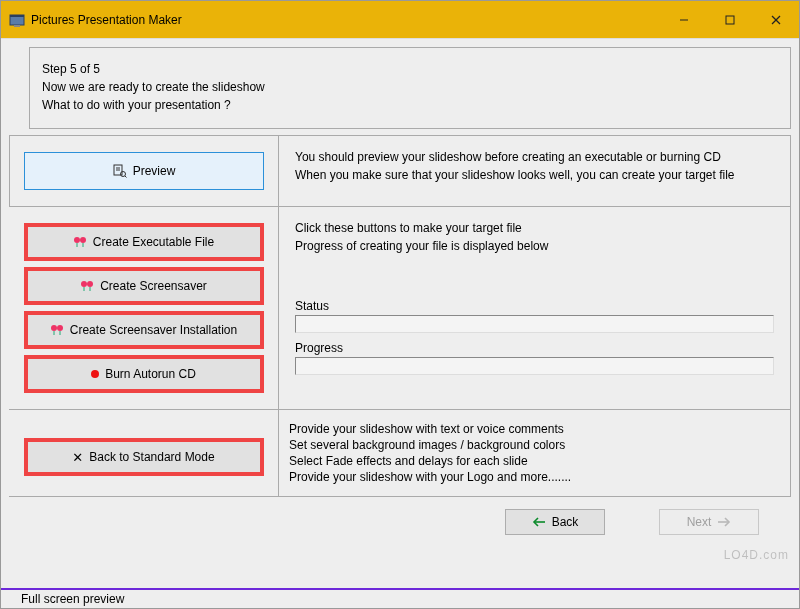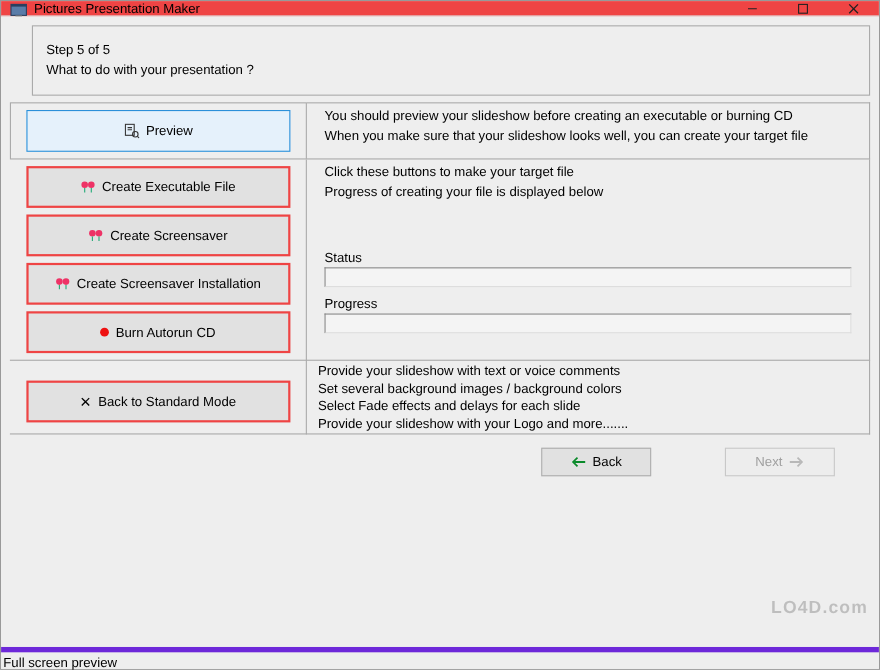"Pictures Presentation Maker" .titlebar { align-items: none -> center; background: #ef4444 -> #eab308; height: 14px -> 38px }
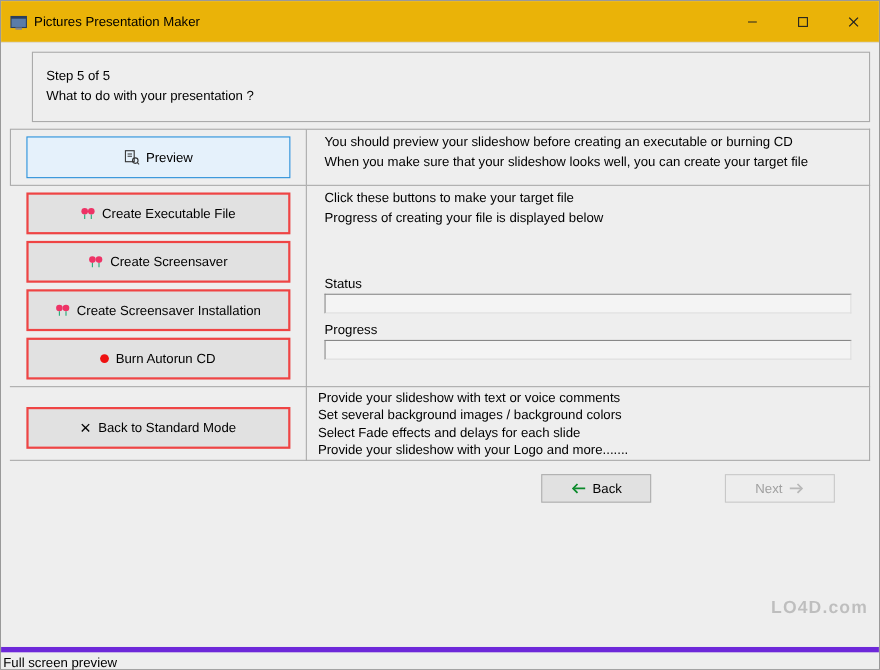"Now we are ready to" div { html: none -> <div>Now we are ready to create the slideshow</div> }
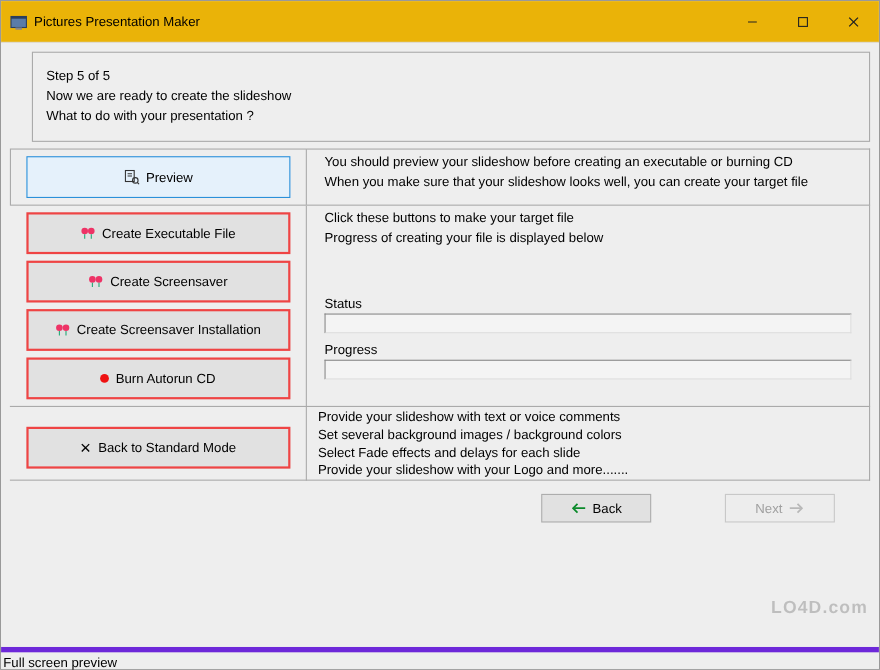"You should preview your slideshow" .cell { padding: 0 10px -> 10px 10px }
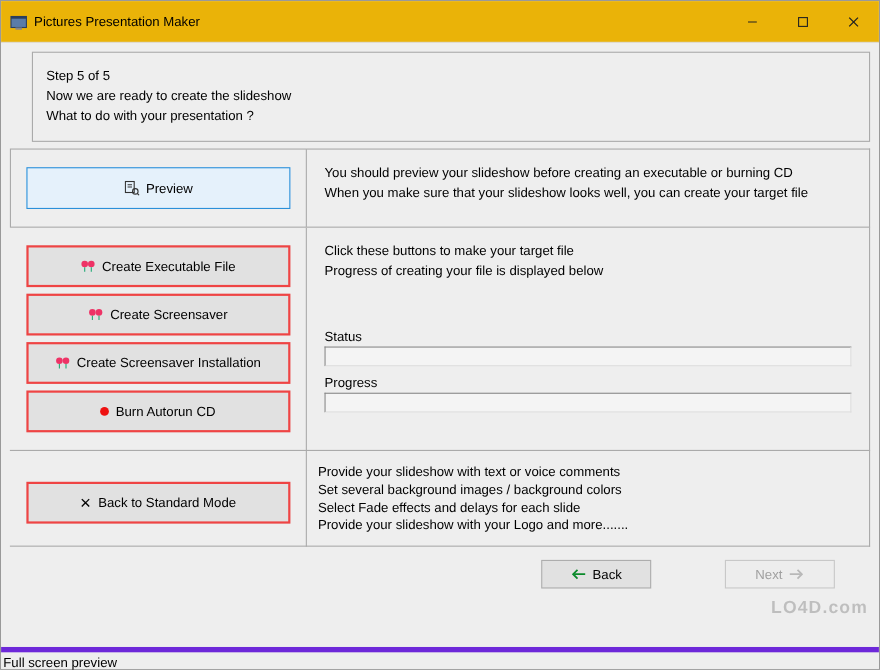"Create Executable File" .bigbtn { border: 2px solid #ef4444 -> 4px solid #ef4444 }
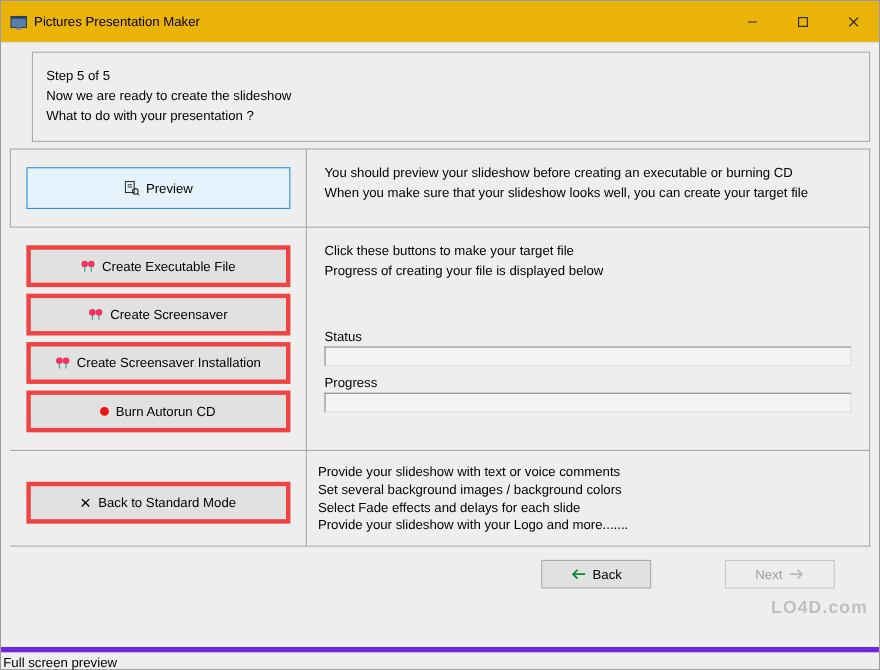"Back" .navbtn.back { right: 199px -> 186px }
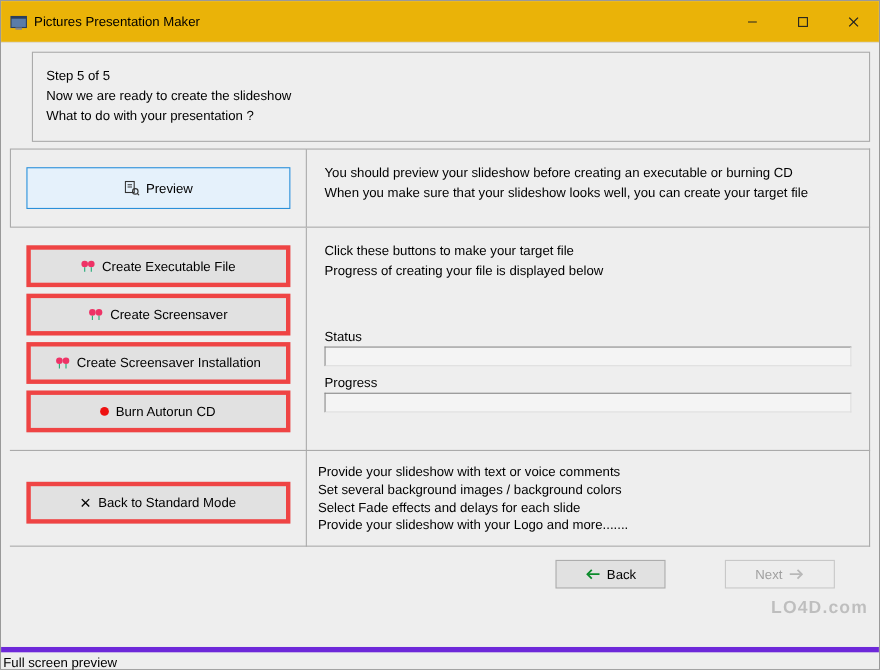"LO4D.com" .watermark { font-size: 16px -> 12px; font-weight: 700 -> 400 }
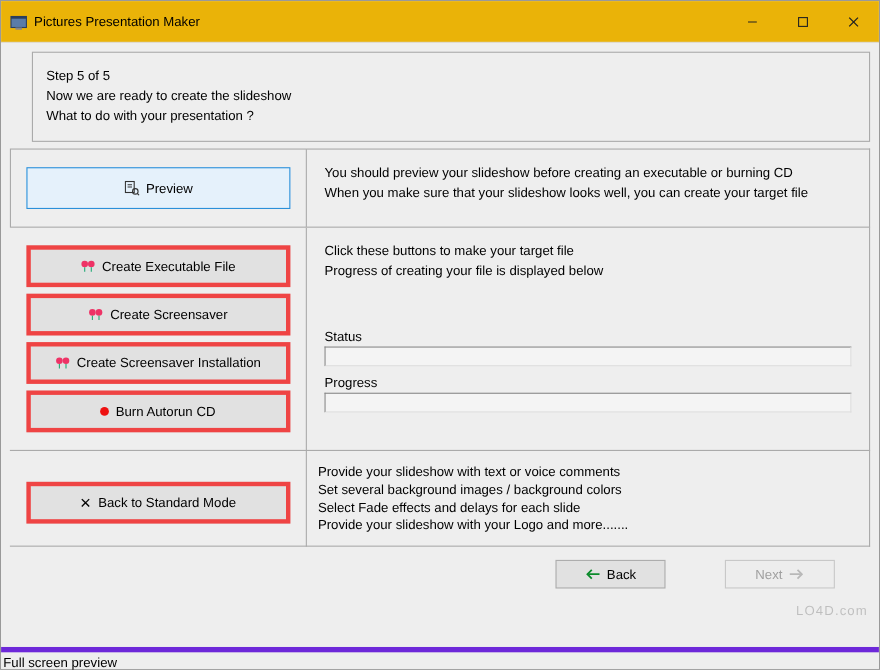"Full screen preview" .statusbar { border-top: 5px solid #6d28d9 -> 2px solid #6d28d9; padding: 2px 2px -> 2px 20px }
